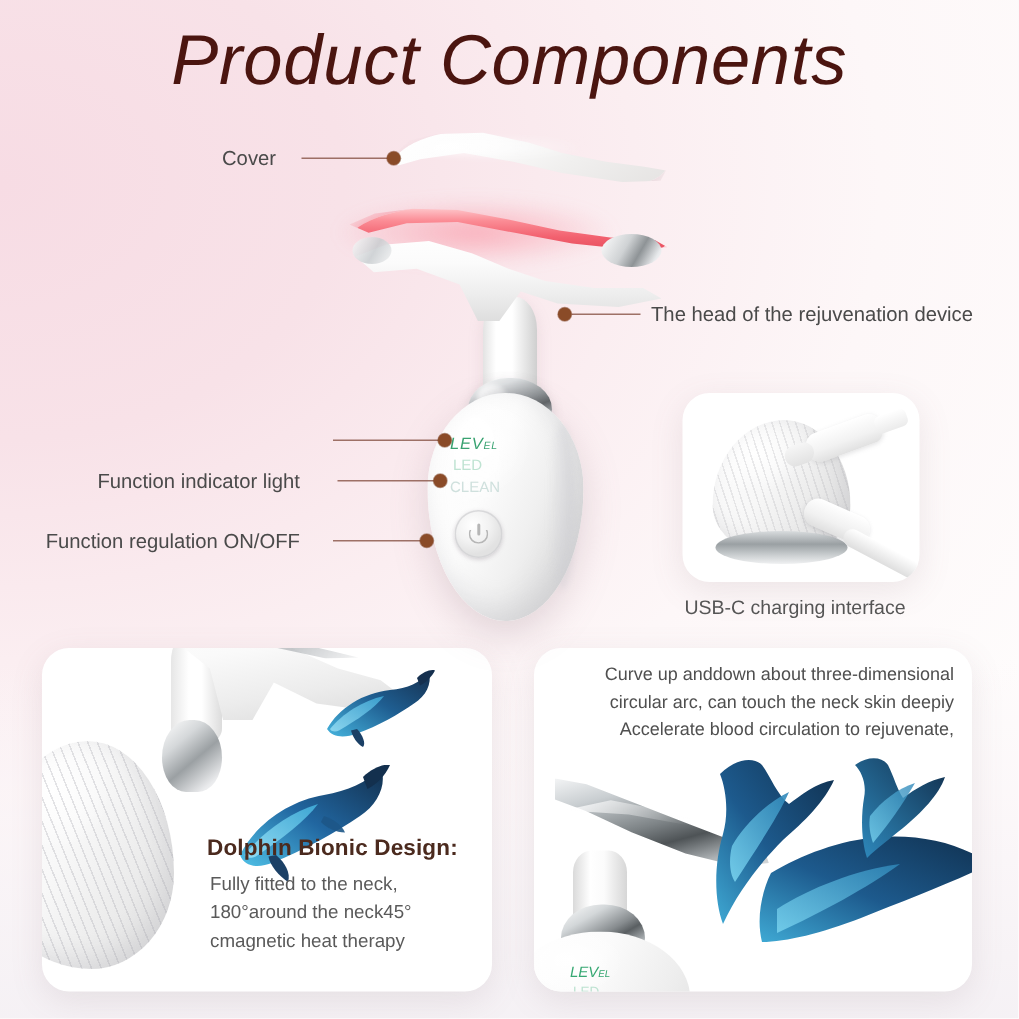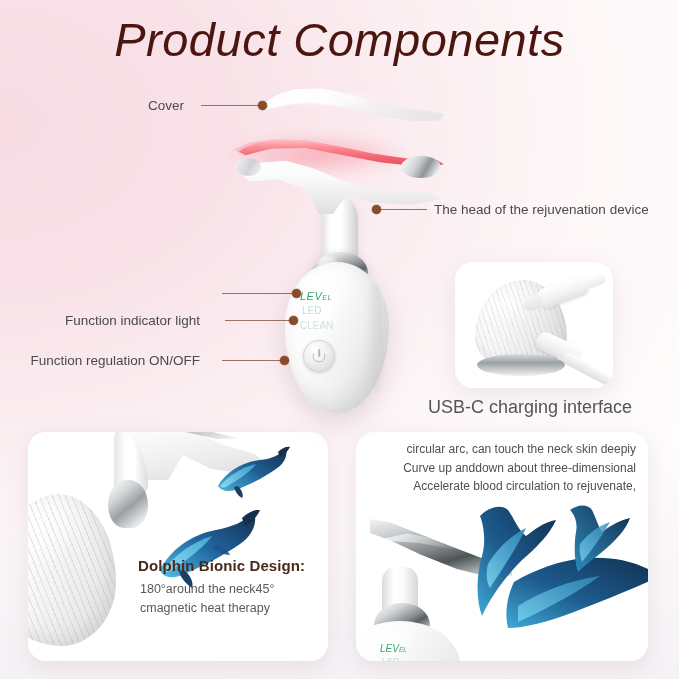"USB-C charging interface" .usb-caption { font-size: 18px -> 13px }
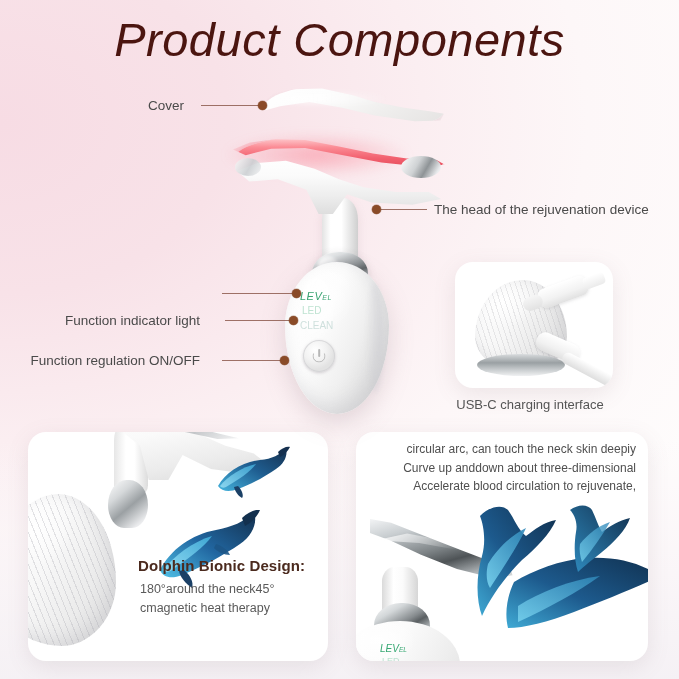"circular arc, can touch the" div { order: before "Curve up anddown about three-dimensional" -> after "Curve up anddown about three-dimensional" }
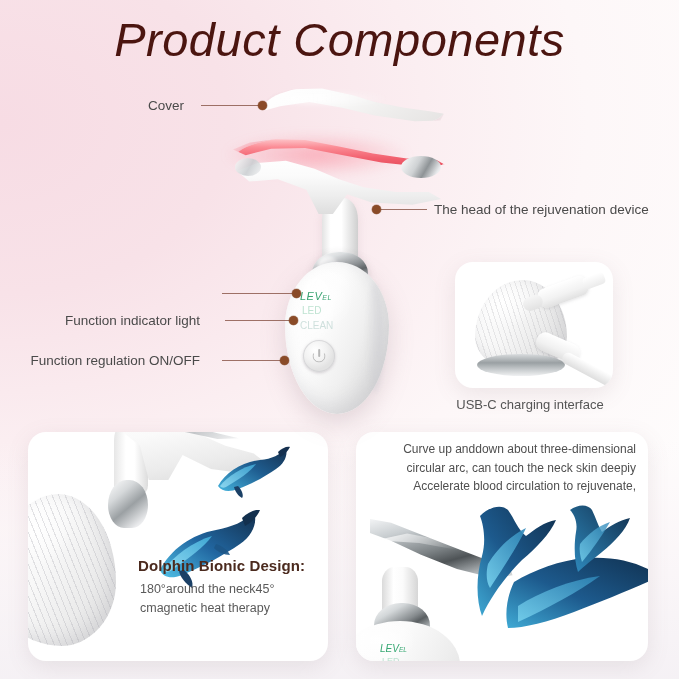"Fully fitted to the neck," div { html: none -> <div>Fully fitted to the neck,</div> }
